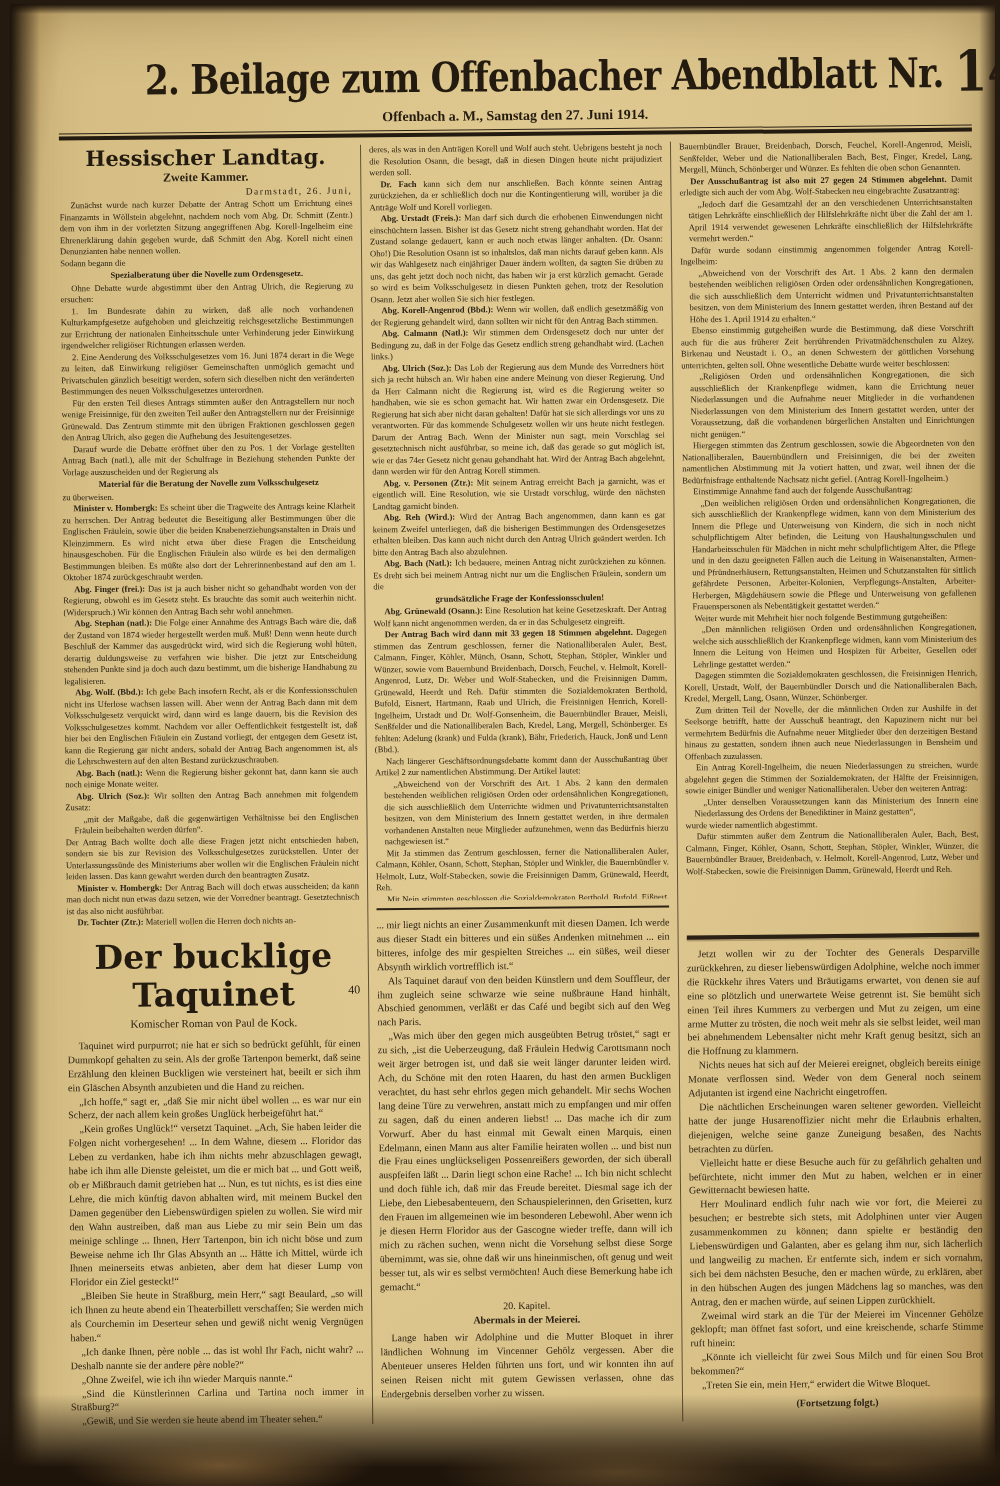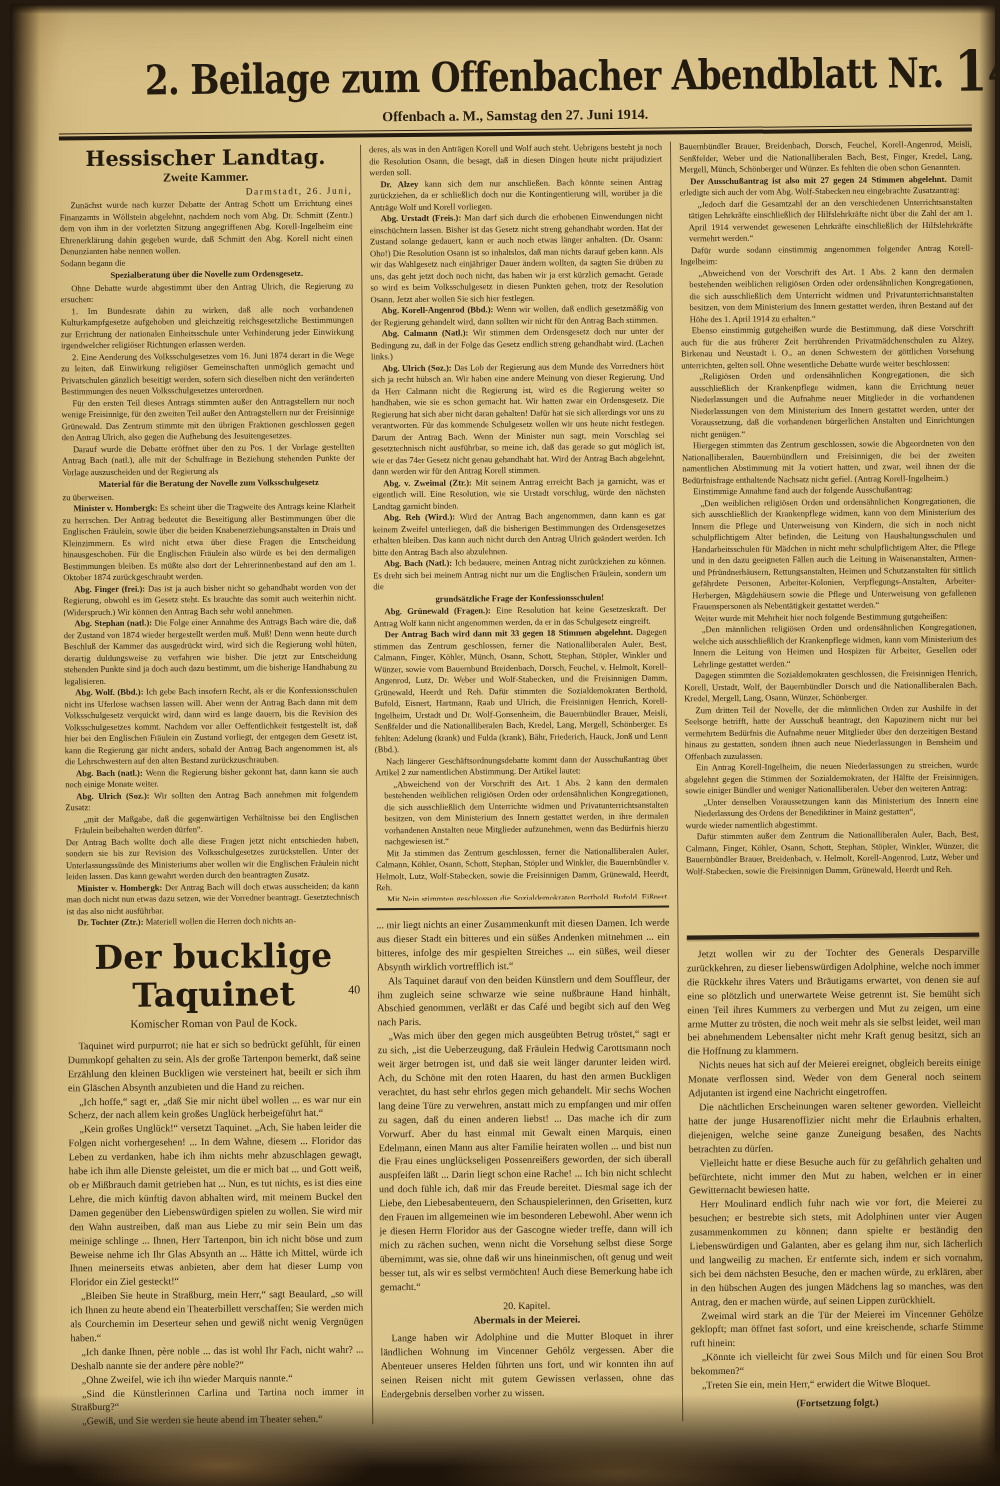"Dr. Alzey" b { text: Alzey -> Fach }
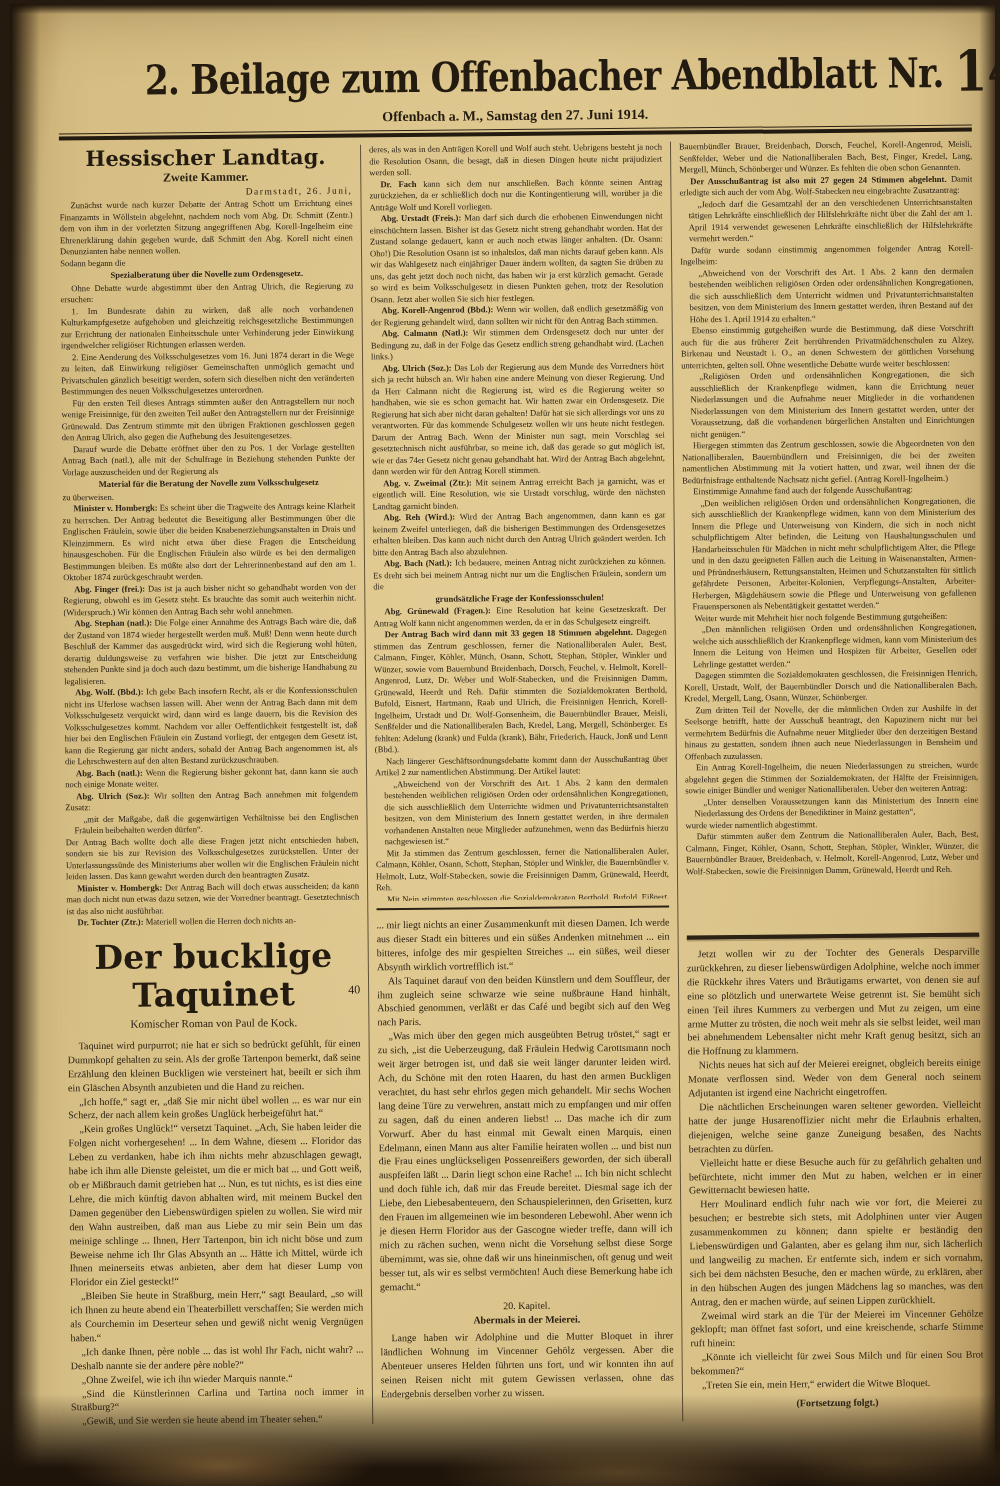"Abg. v. Zweimal (Ztr.):" b { text: Zweimal -> Personen }
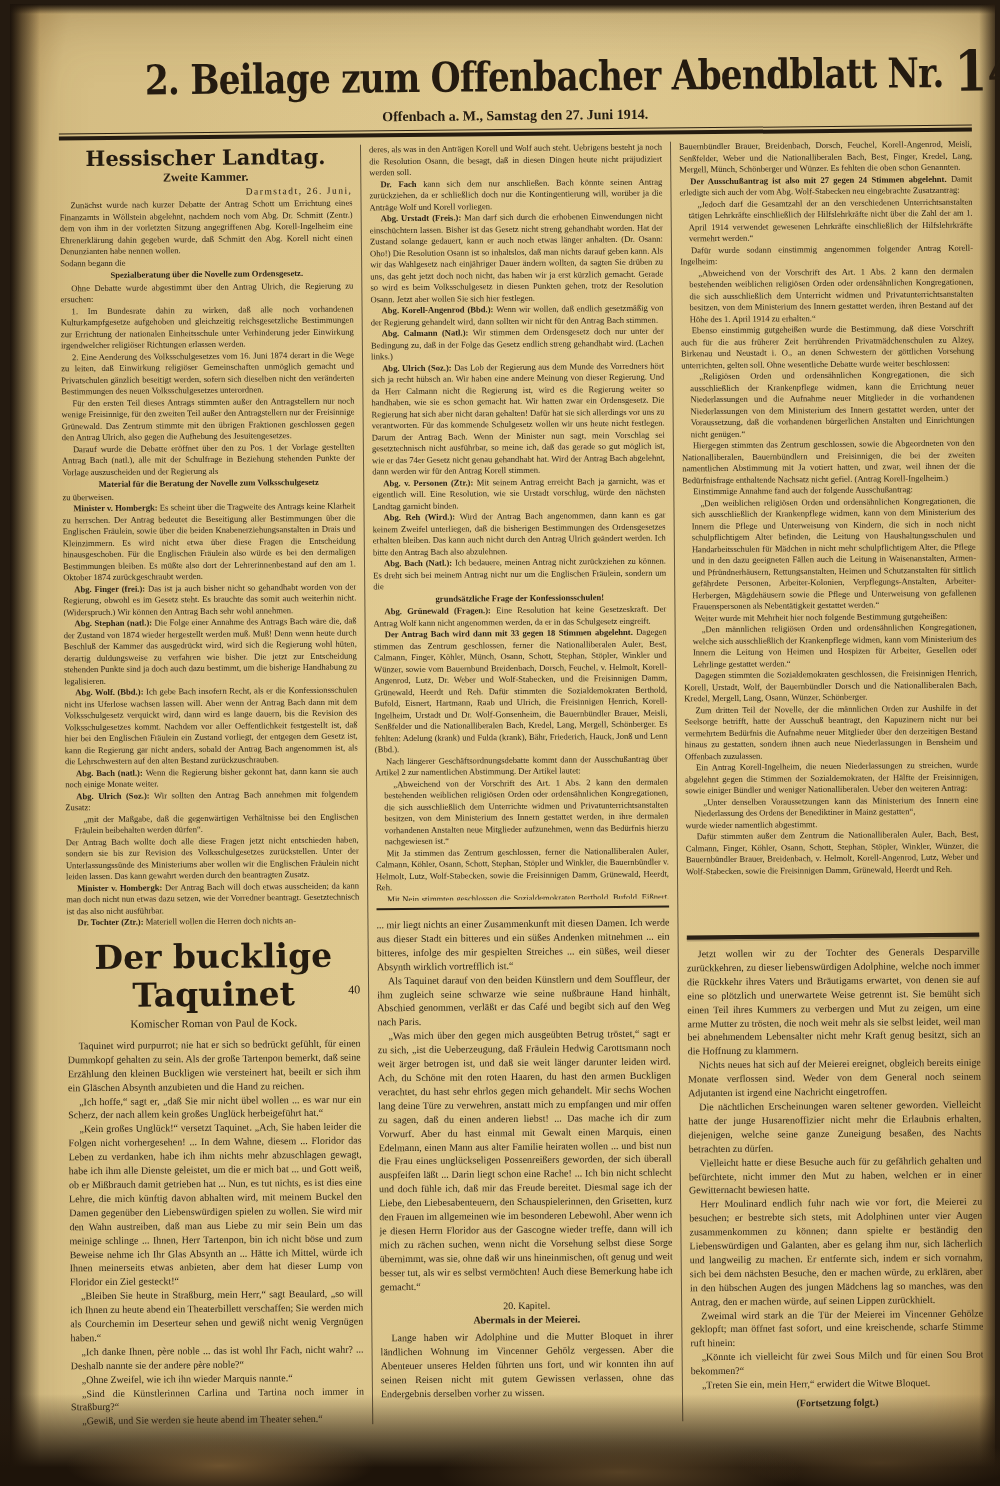"Abg. Grünewald (Fragen.):" b { text: Fragen -> Osann }
